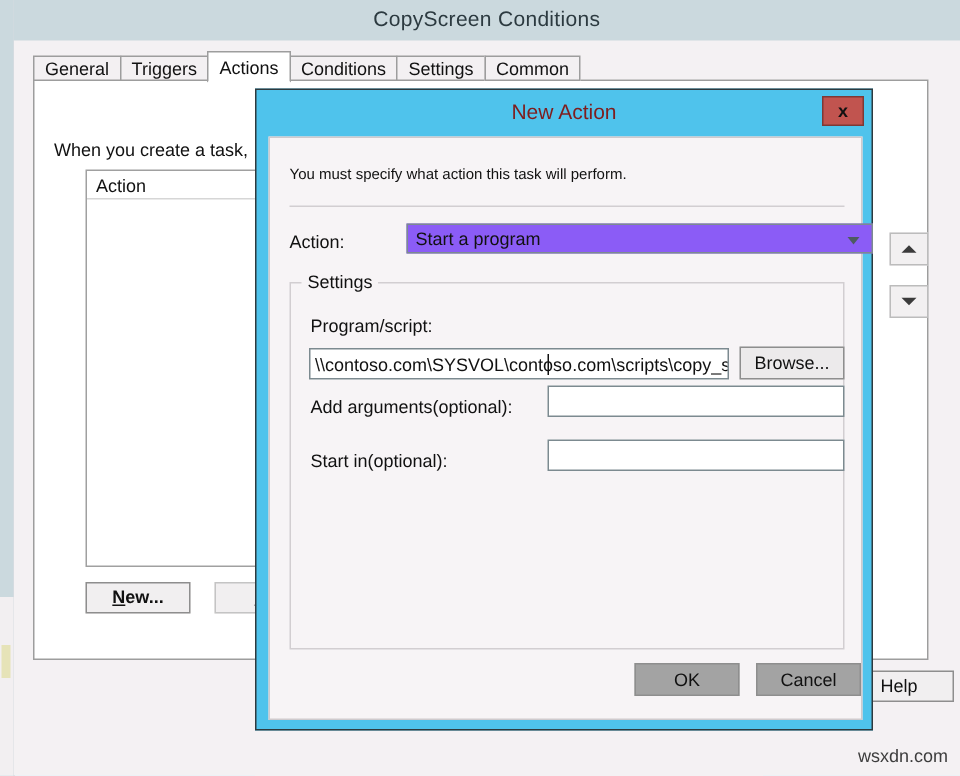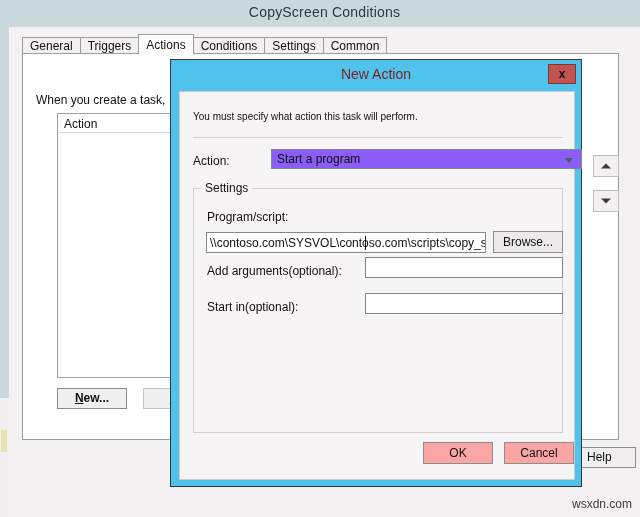"OK" #btn-ok, #btn-cancel { background: #fca5a5 -> #a3a3a3 }
